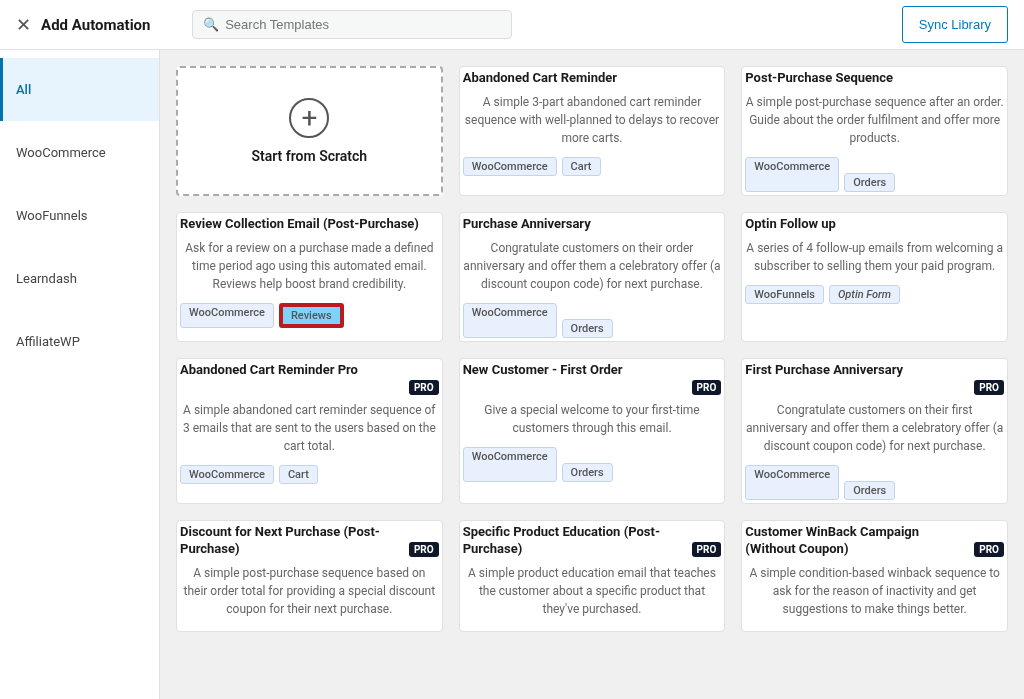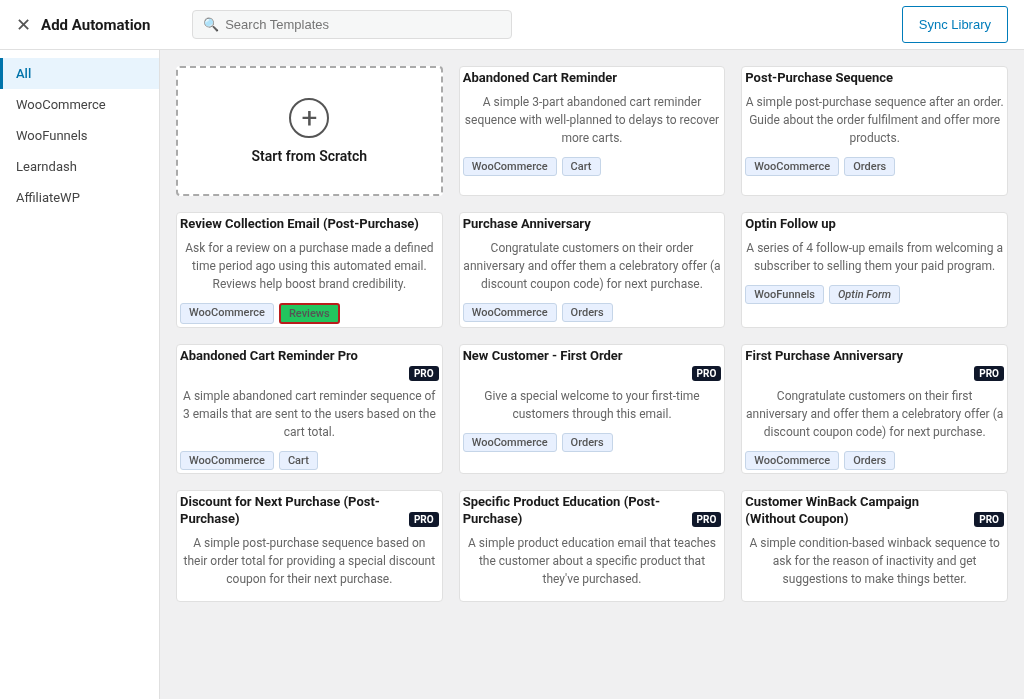"All" .sidebar-item { padding: 8px 16px -> 24px 16px }
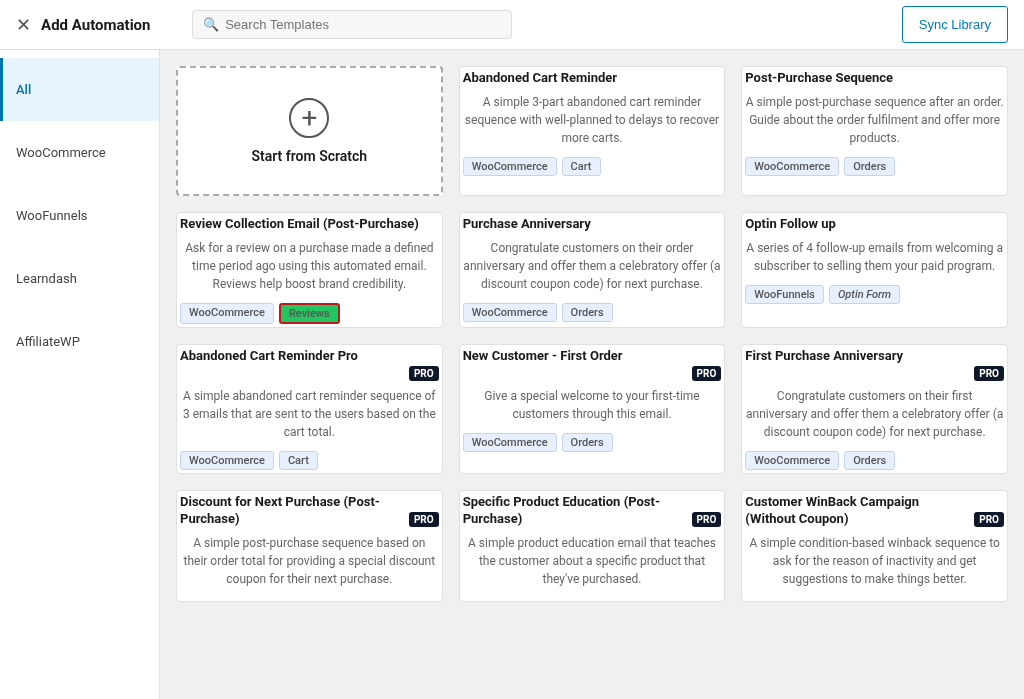"Orders" .tag-orders { margin-top: none -> 16px }
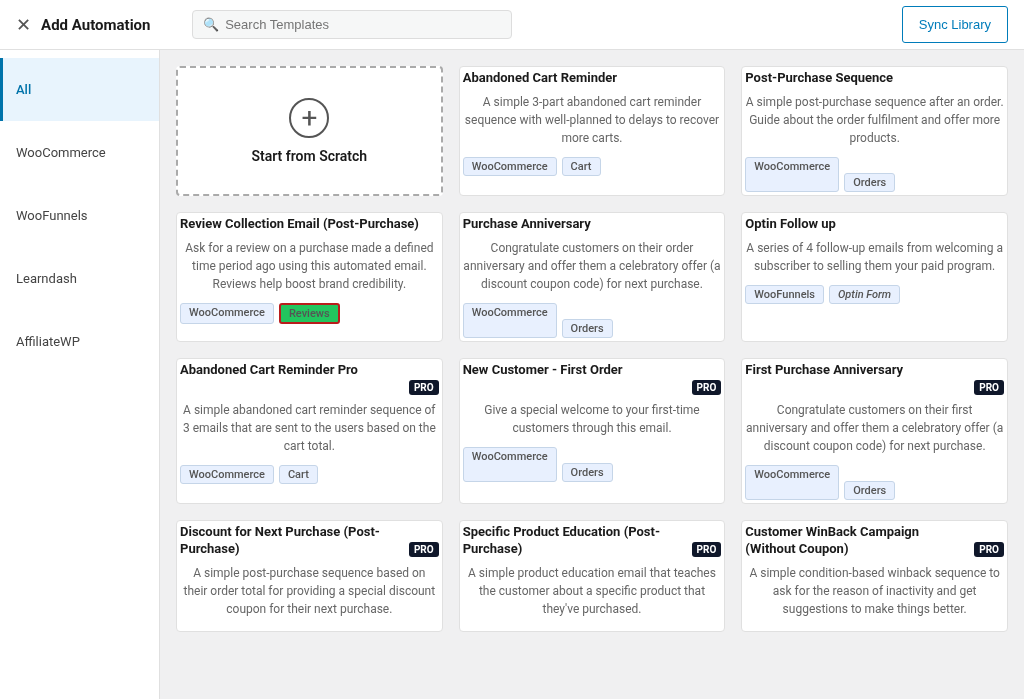"Reviews" .tag-reviews { background: #22c55e -> #7dd3fc; border: 2px solid #b91c1c -> 4px solid #b91c1c }
